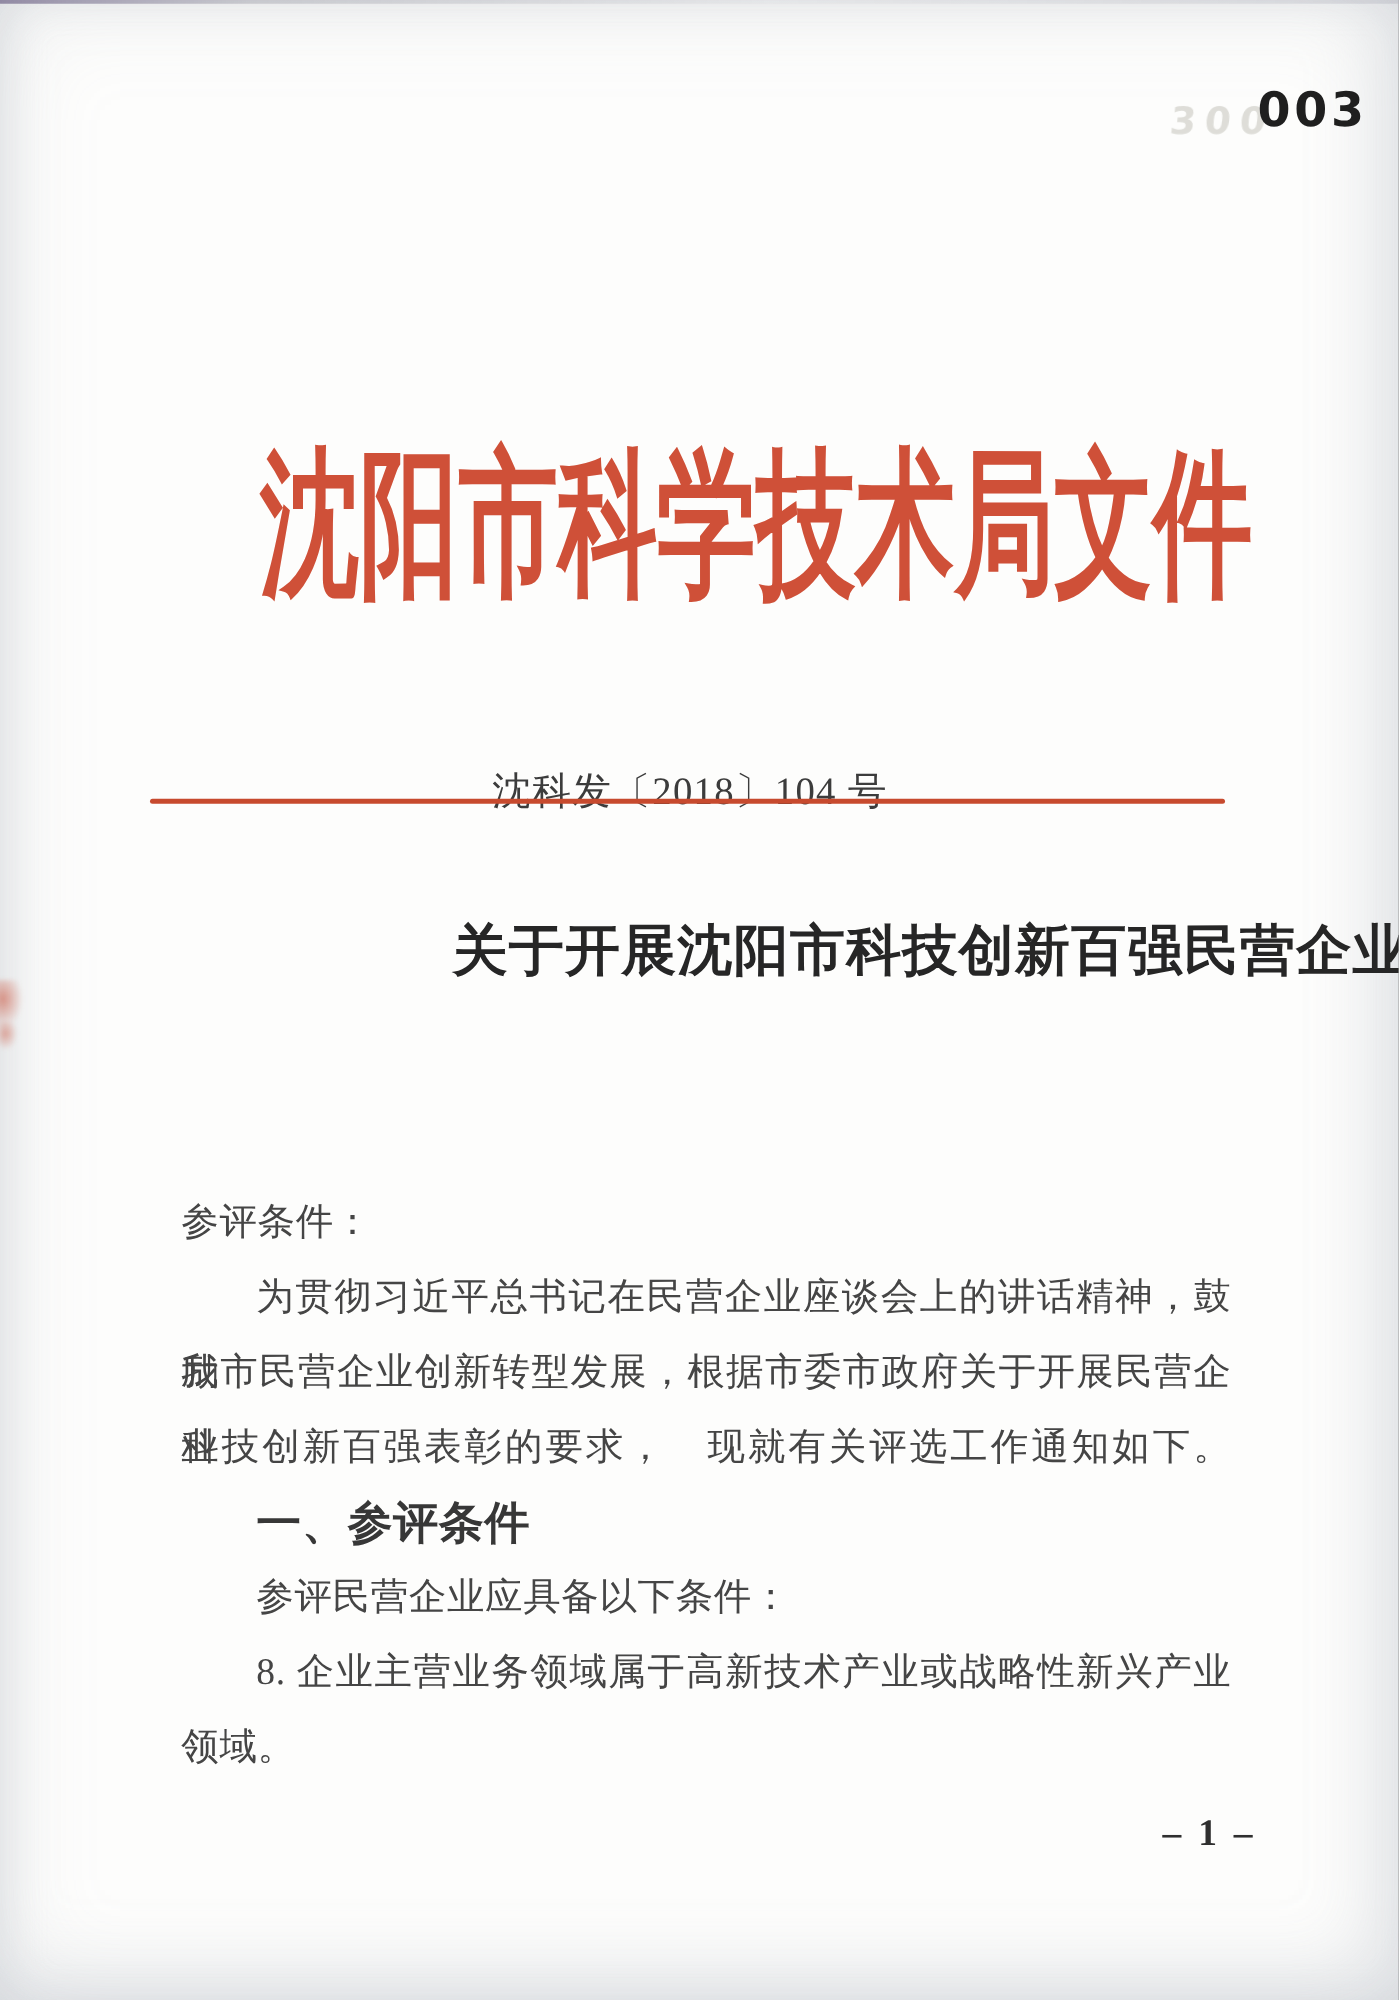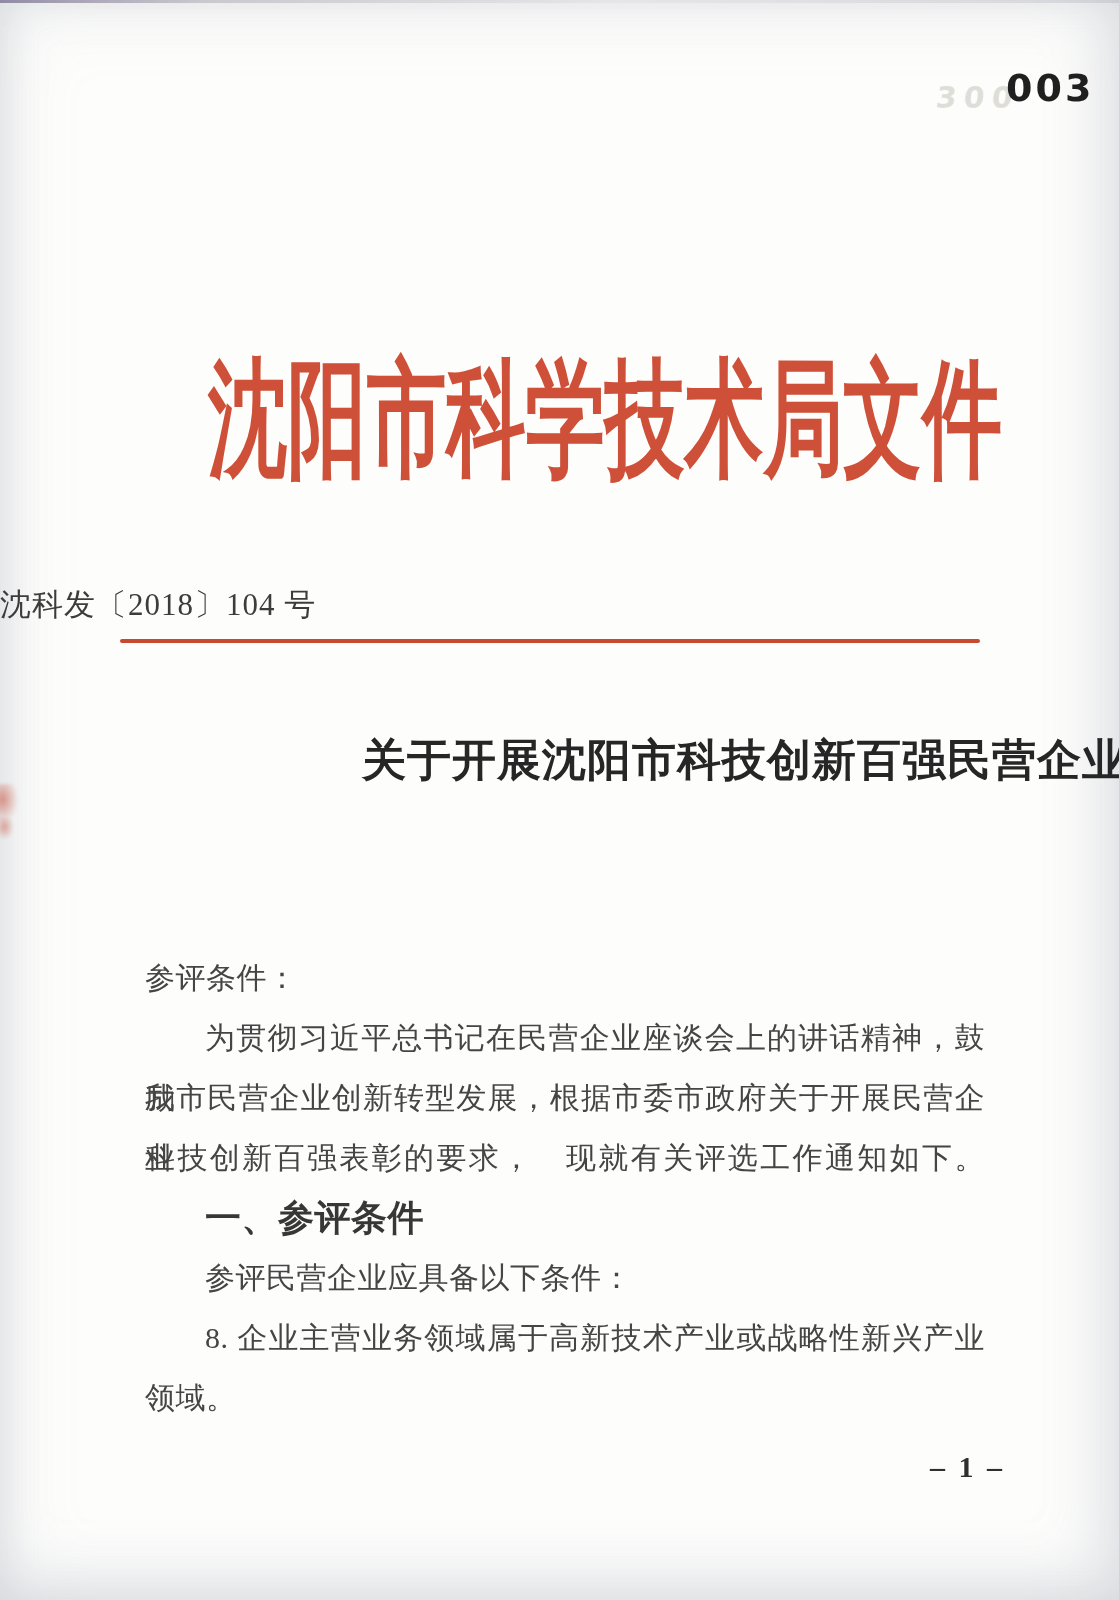"沈科发〔2018〕104 号" .docnum { text-align: none -> center; top: 584px -> 612px }
